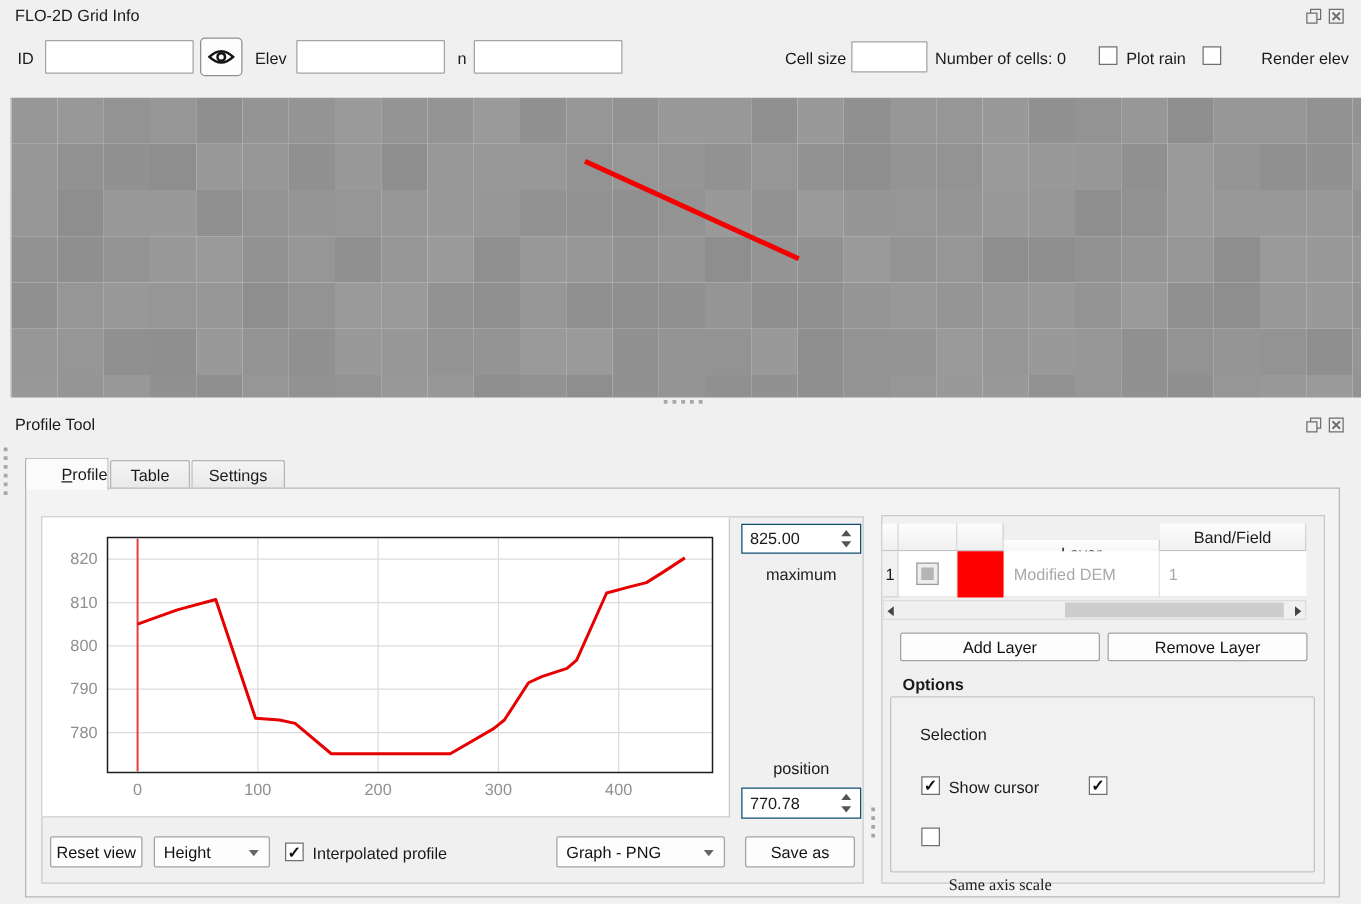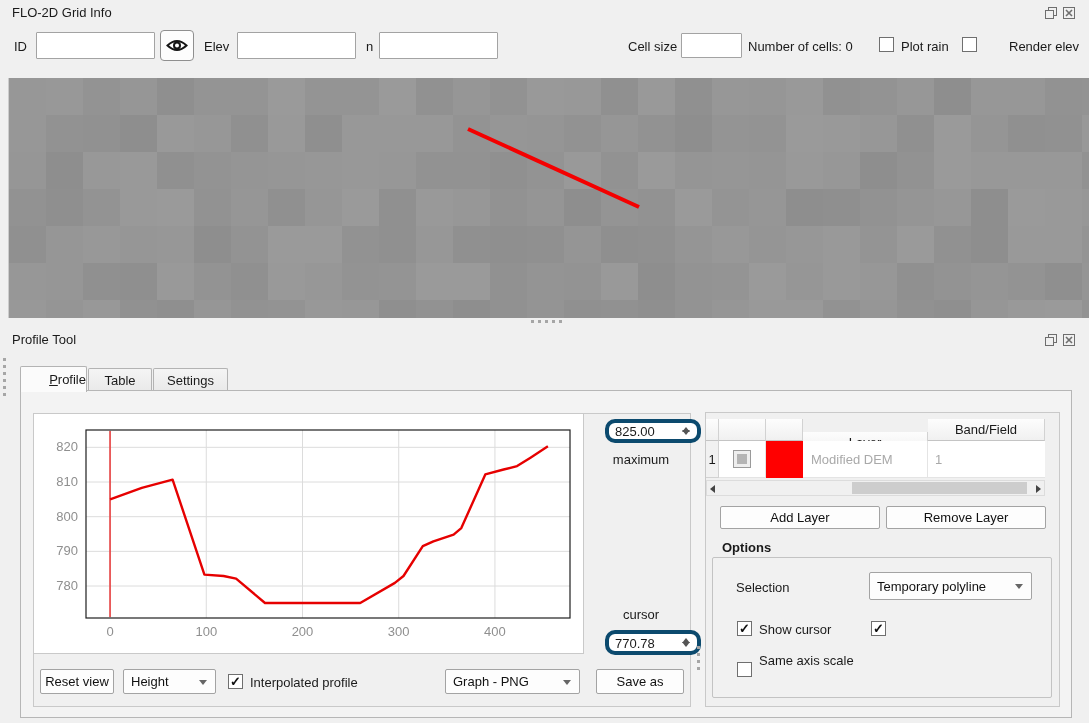"825.00" .spin { border: 4px solid #0c4a6e -> 1px solid #0c4a6e; border-radius: 10px -> 0; margin-left: 12px -> none }
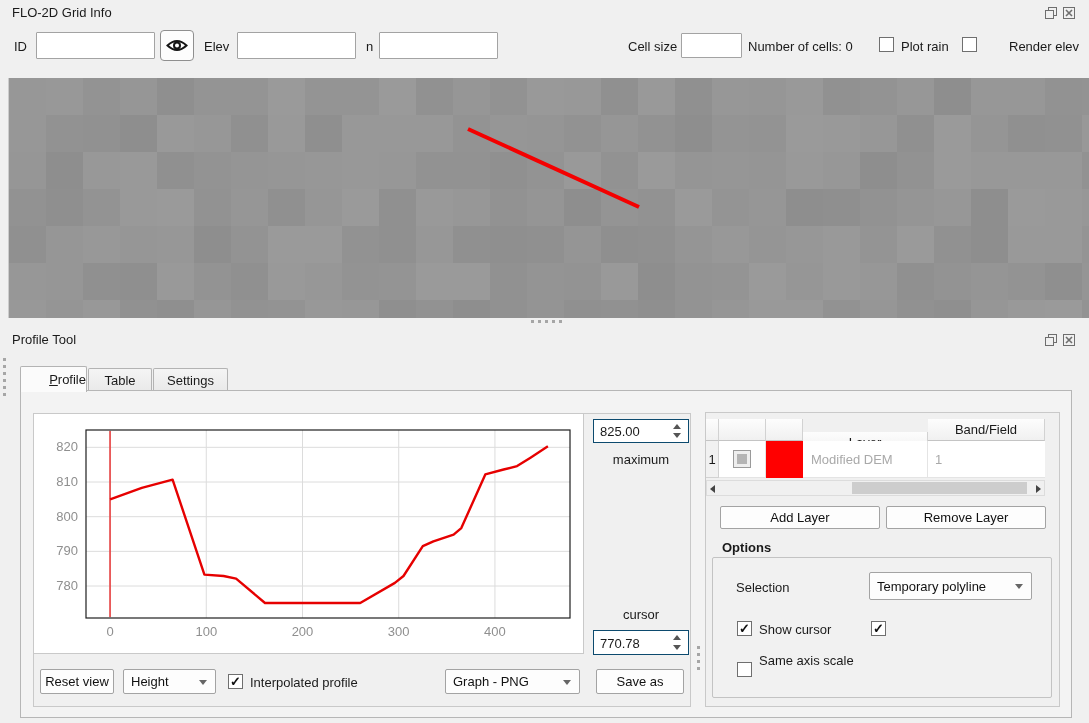"Temporary polyline" div.combo { html: <div> <span>Temporary polyline</span> <span></span> </div> -> none }
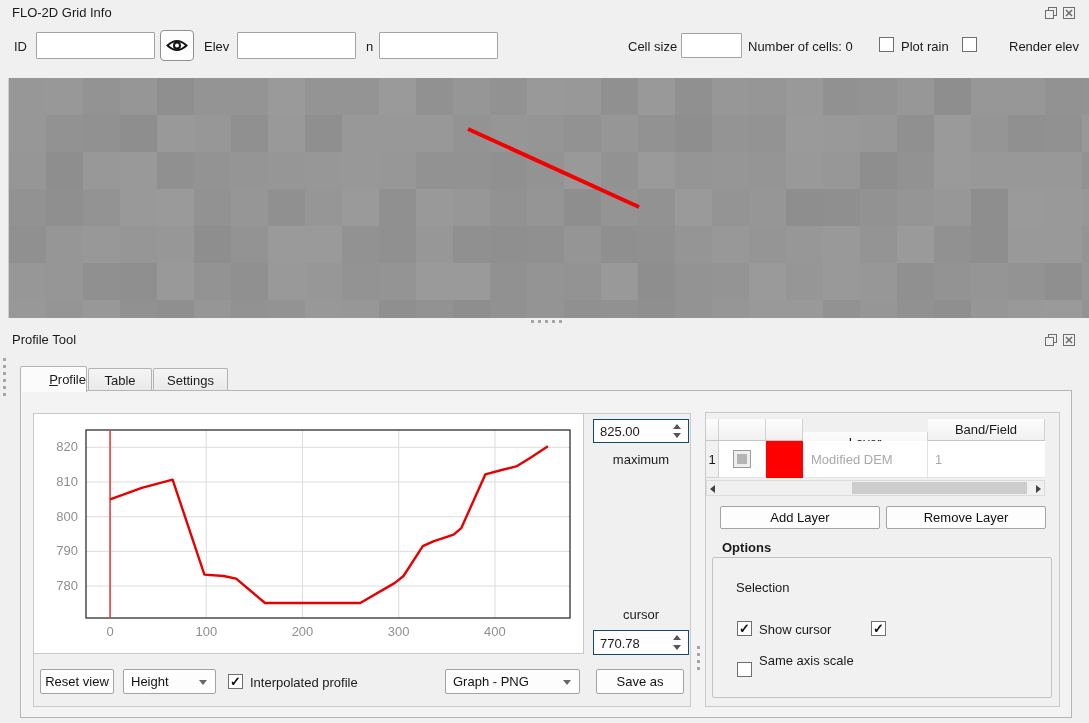"cursor" div.lbl { text: cursor -> position }
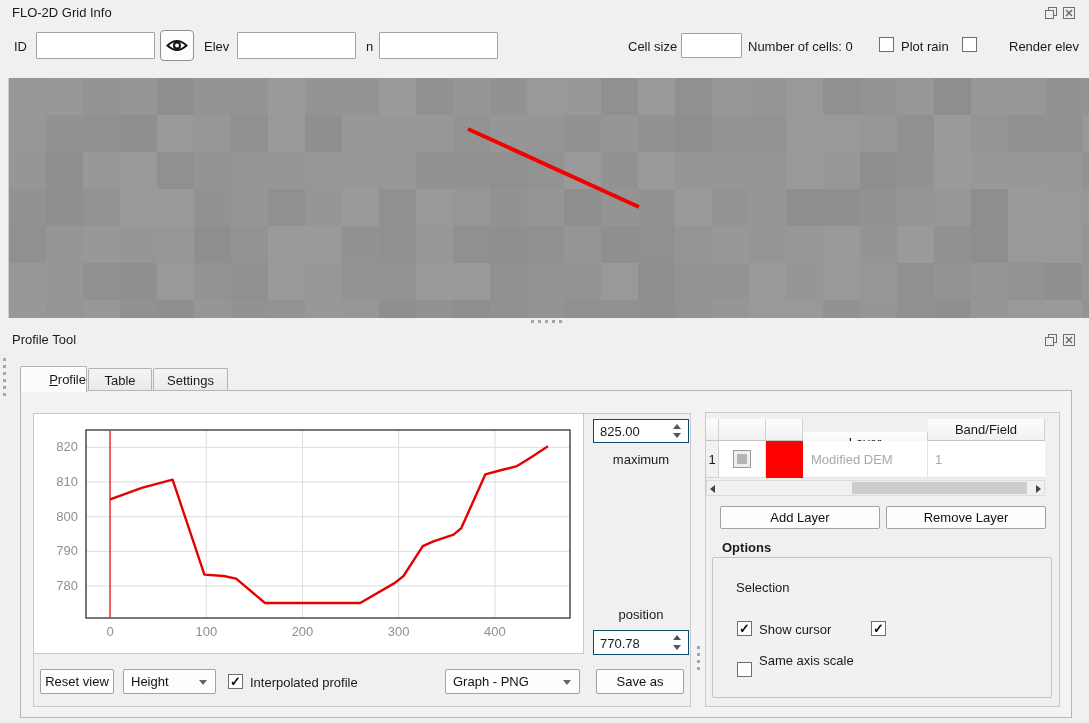"Same axis scale" div.lbl { font-family: none -> Liberation Serif, serif; top: 653px -> 700px }
